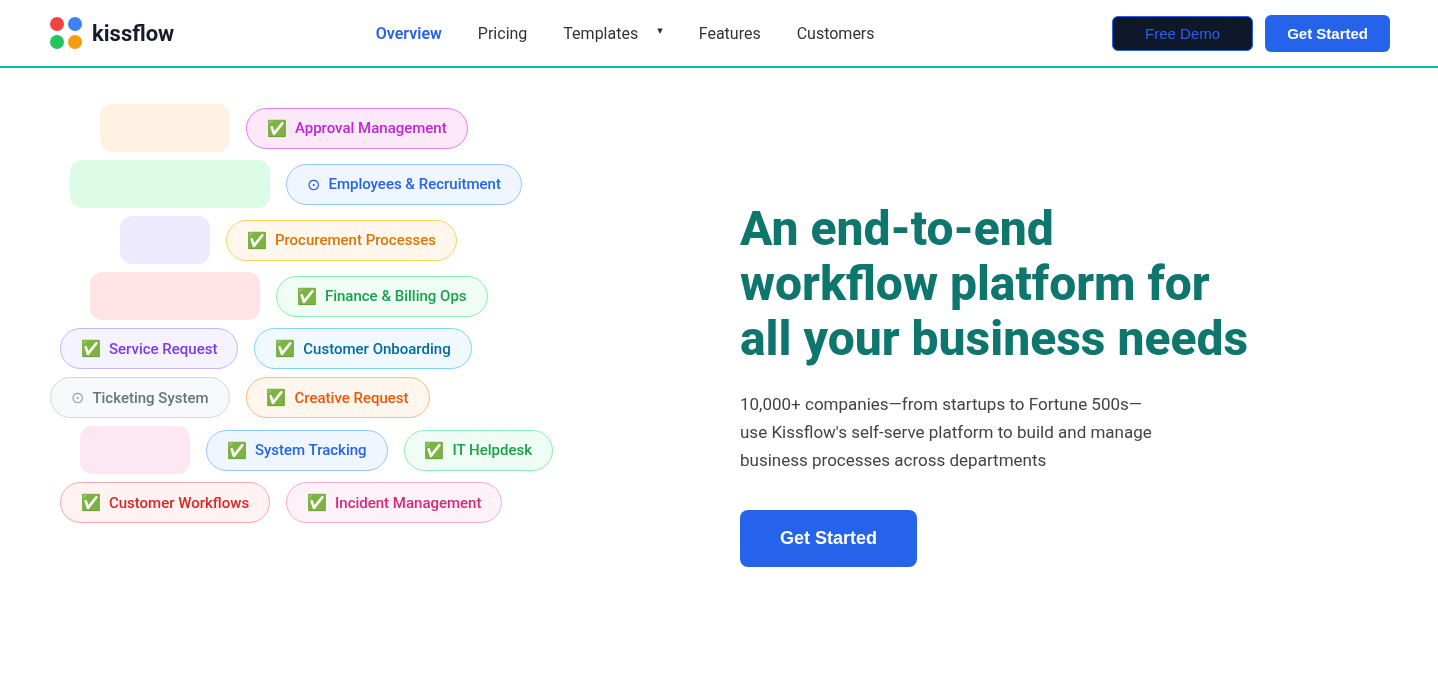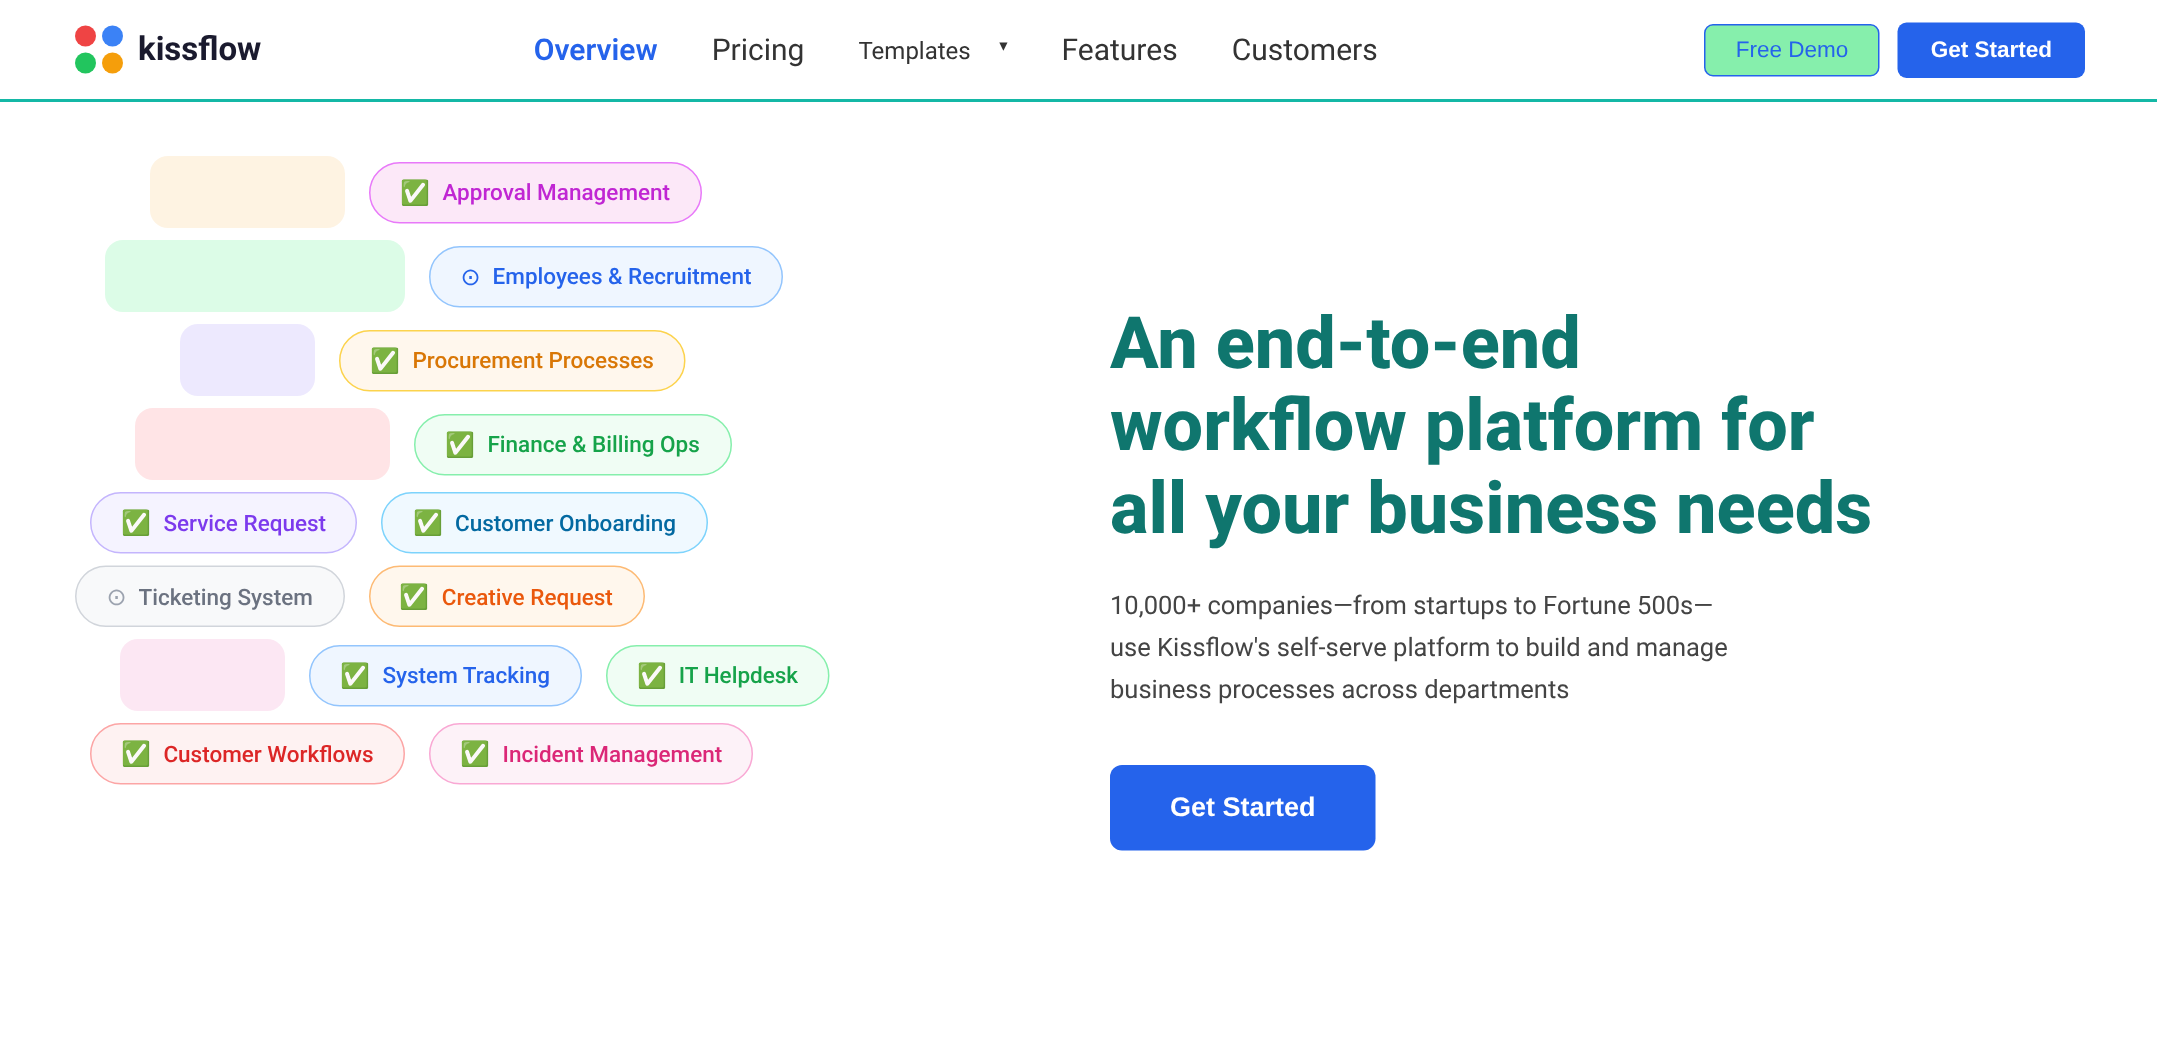"Overview" .nav-link { font-size: 20px -> 16px }
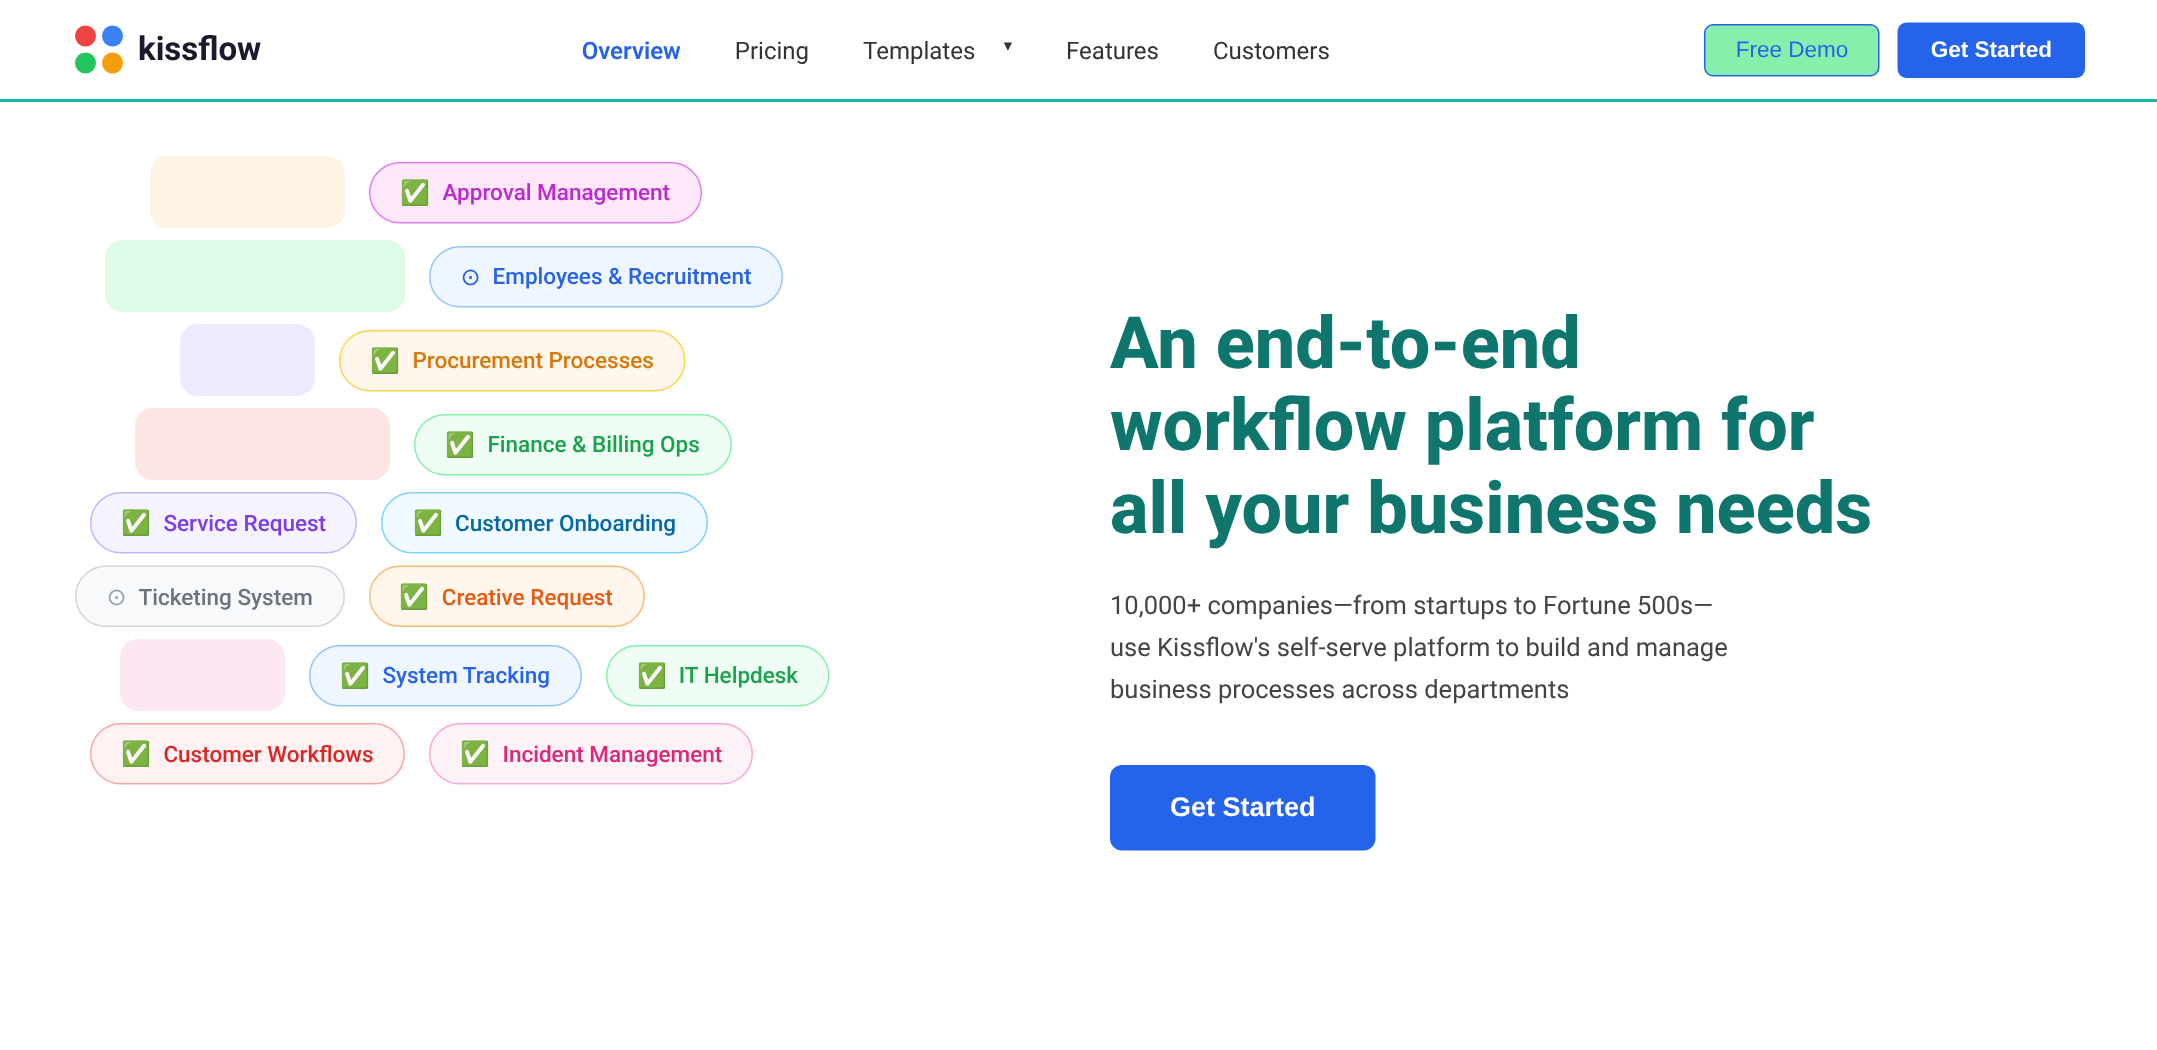"Free Demo" .btn-demo { background: #86efac -> #0f172a; padding: 8px 20px -> 8px 32px }
